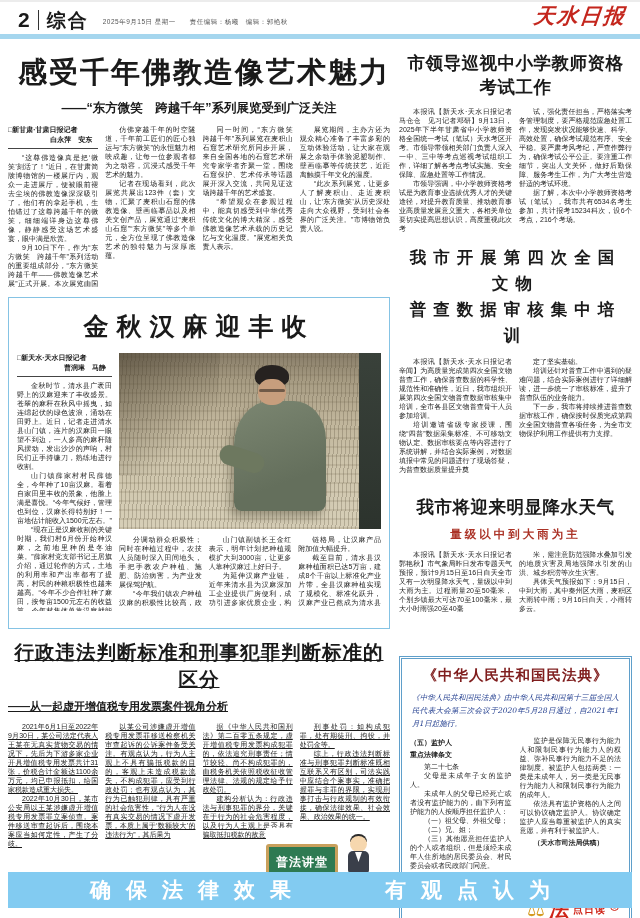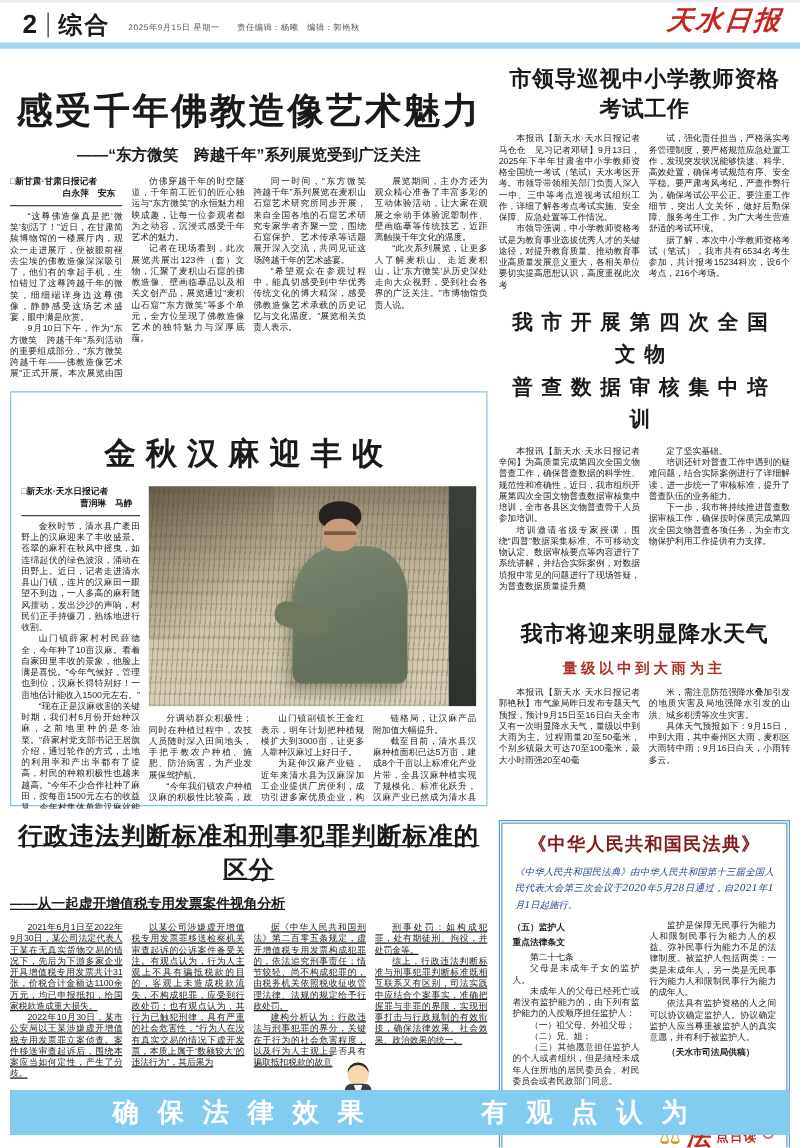"感受千年佛教造像艺术魅力" .main-title { margin-top: 24px -> 8px; text-align: center -> right }
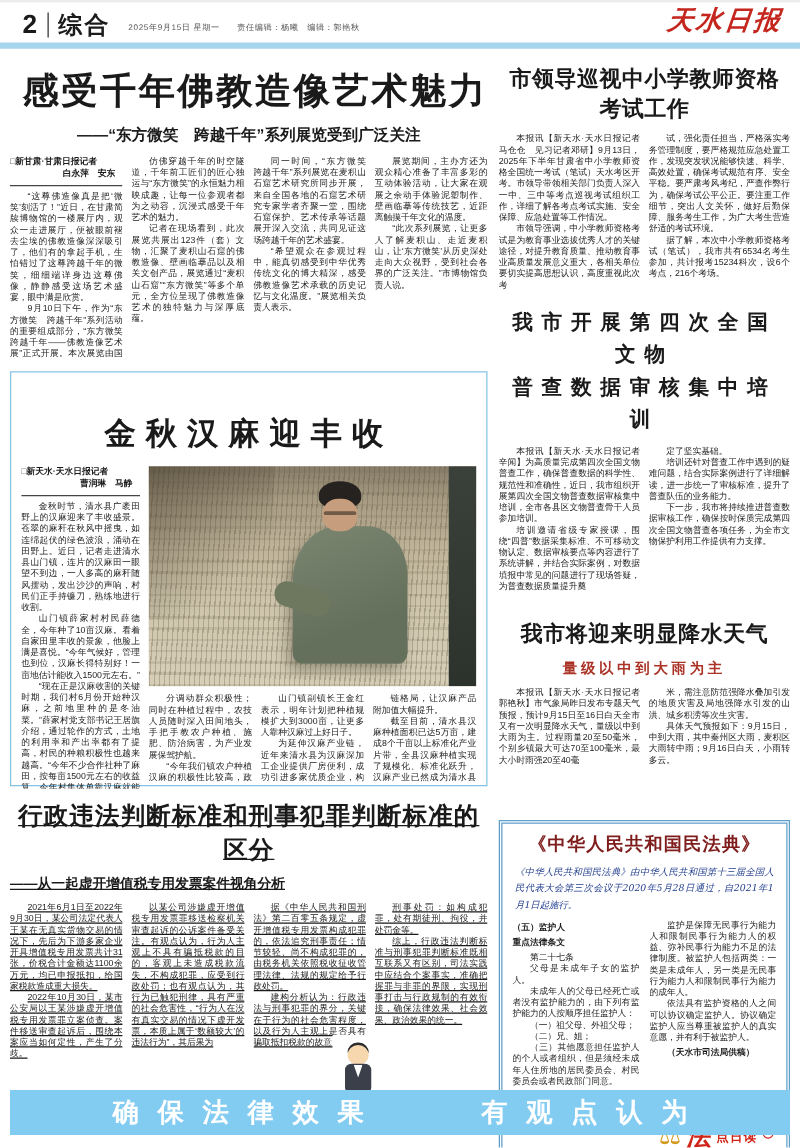"金秋汉麻迎丰收" .hemp-box { padding: 24px 8px 6px -> 4px 8px 6px }
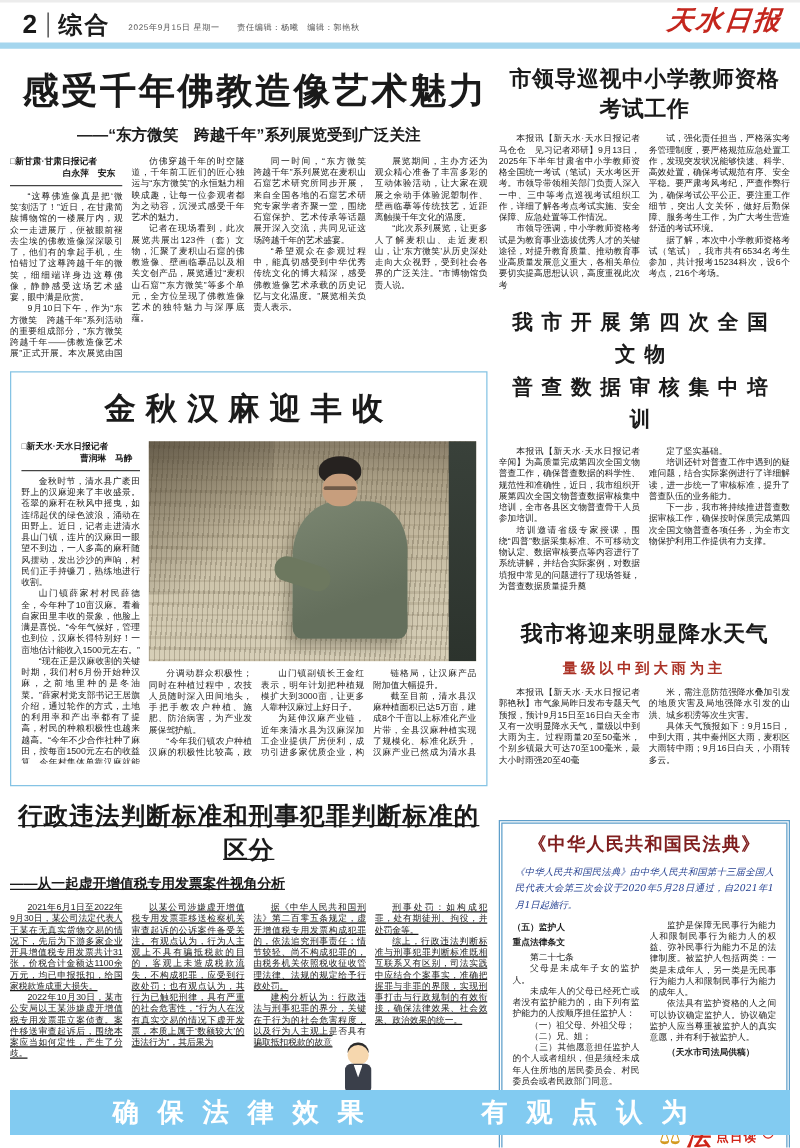"普法讲堂" div.chalkboard { html: none -> <div> <span>普法讲堂</span> </div> }
